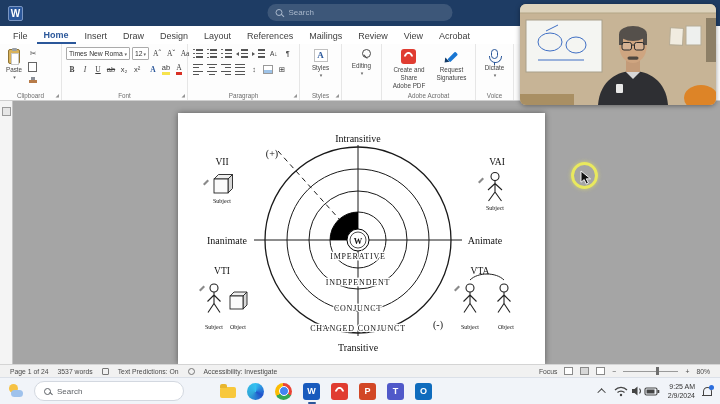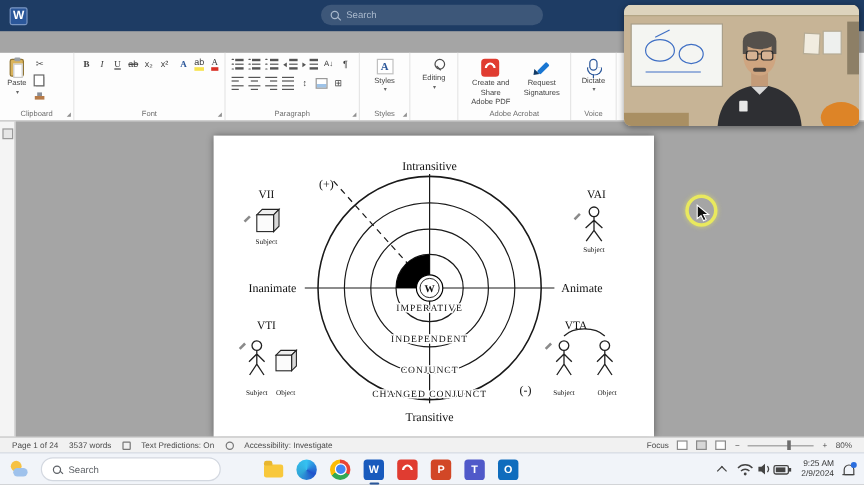"File" nav { html: none -> <nav> <div>File</div> <div>Home</div> <div>Insert</div> <div>Draw</div> <div>Design</div> <div>Layout</div> <div>References</div> <div>Mailings</div> <div>Review</div> <div>View</div> <div>Acrobat</div> </nav> }
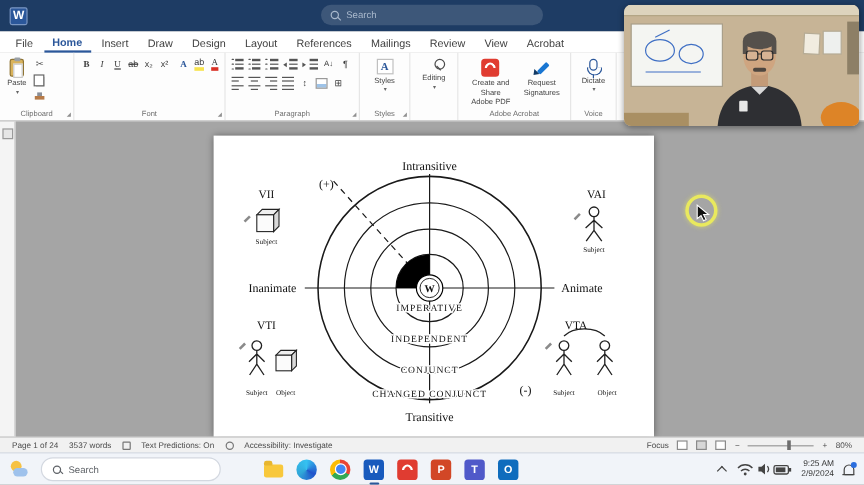"Aˆ" div { html: none -> <div> <div> <span>Times New Roman</span> <span>▾</span> </div> <div> <span>12</span> <span>▾</span> </div> <div> <span>Aˆ</span> </div> <div> <span>Aˇ</span> </div> <div> <span>Aa</span> </div> </div> }
